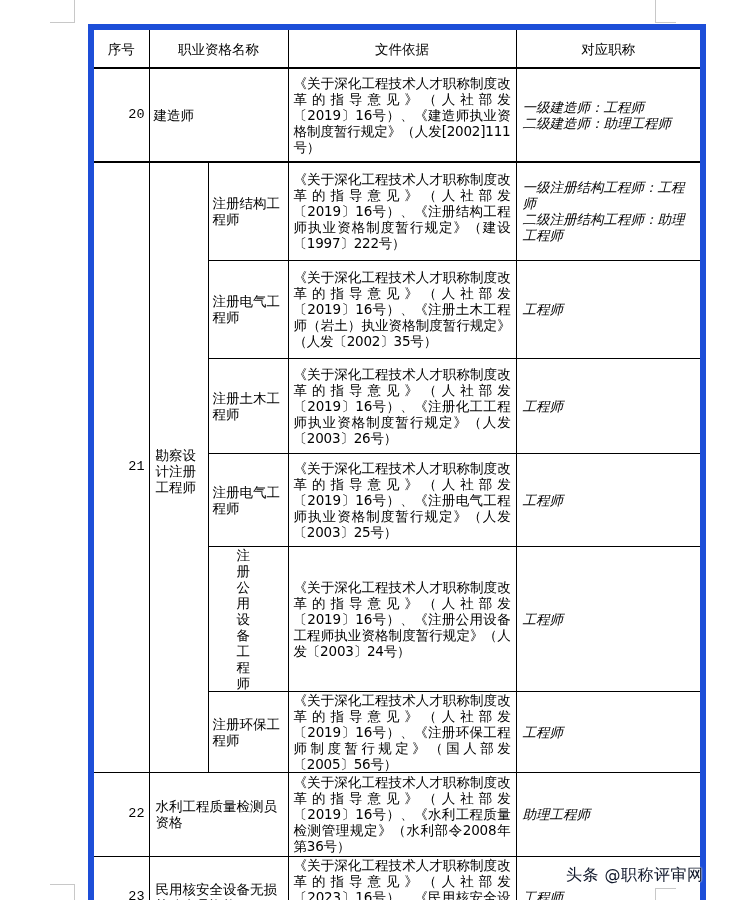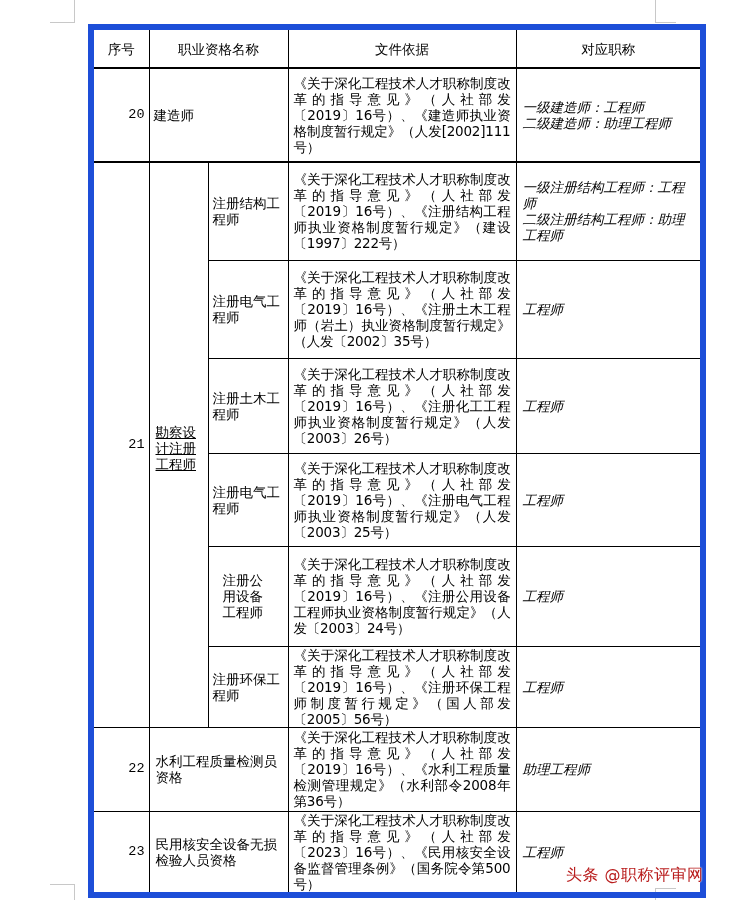"勘察设计注册工程师" td { text-decoration: underline -> none }
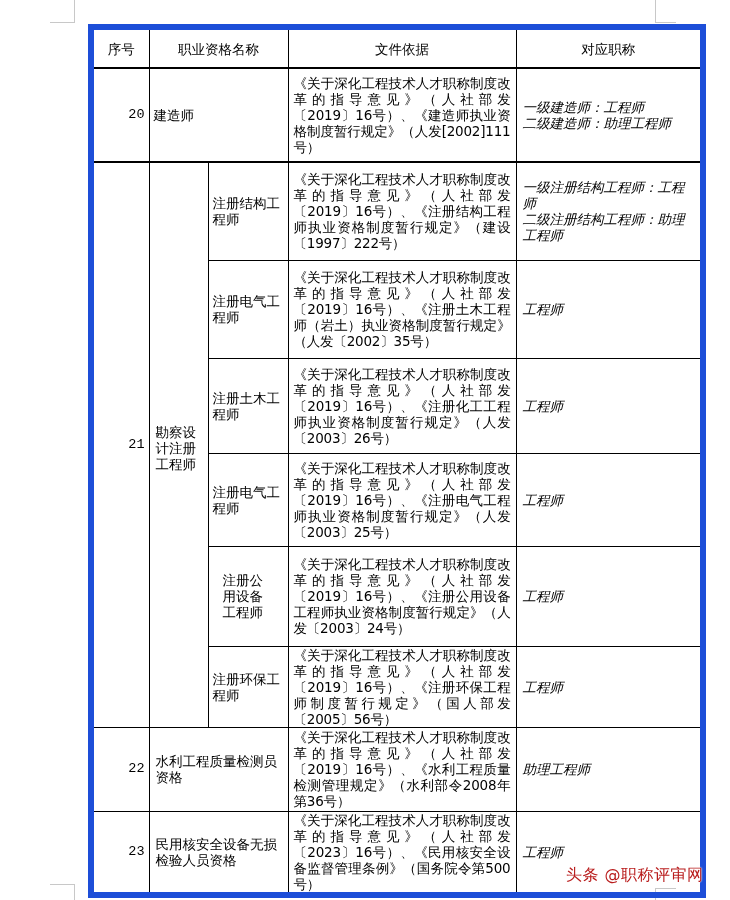"注册公用设备工程师" td.ctr { padding: 0 14px -> 0 28px }
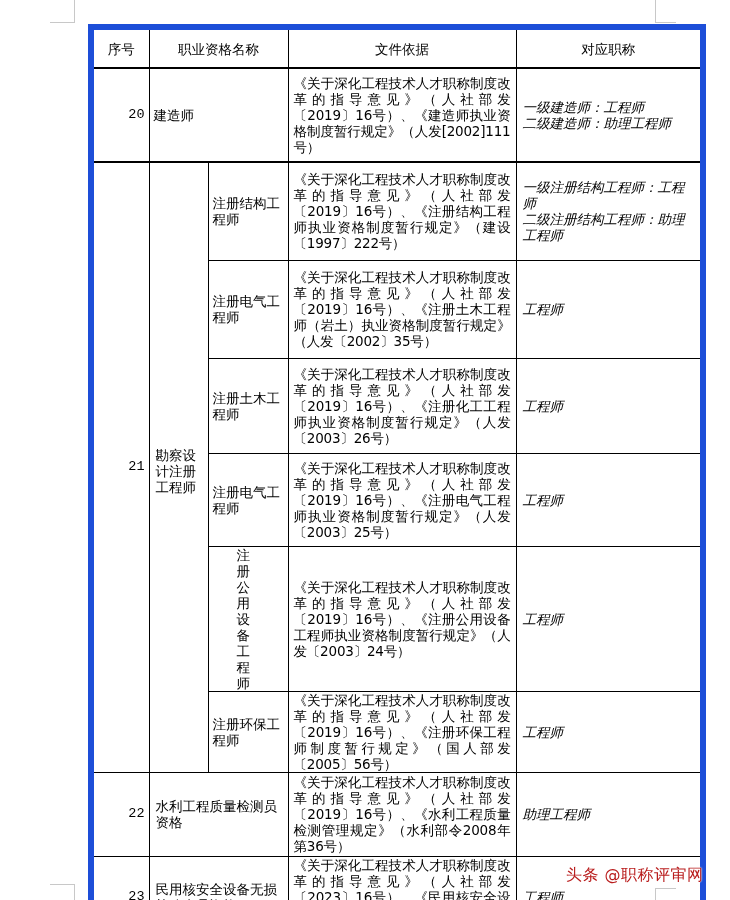"头条 @职称评审网" .watermark { color: #b91c1c -> #0f172a }
